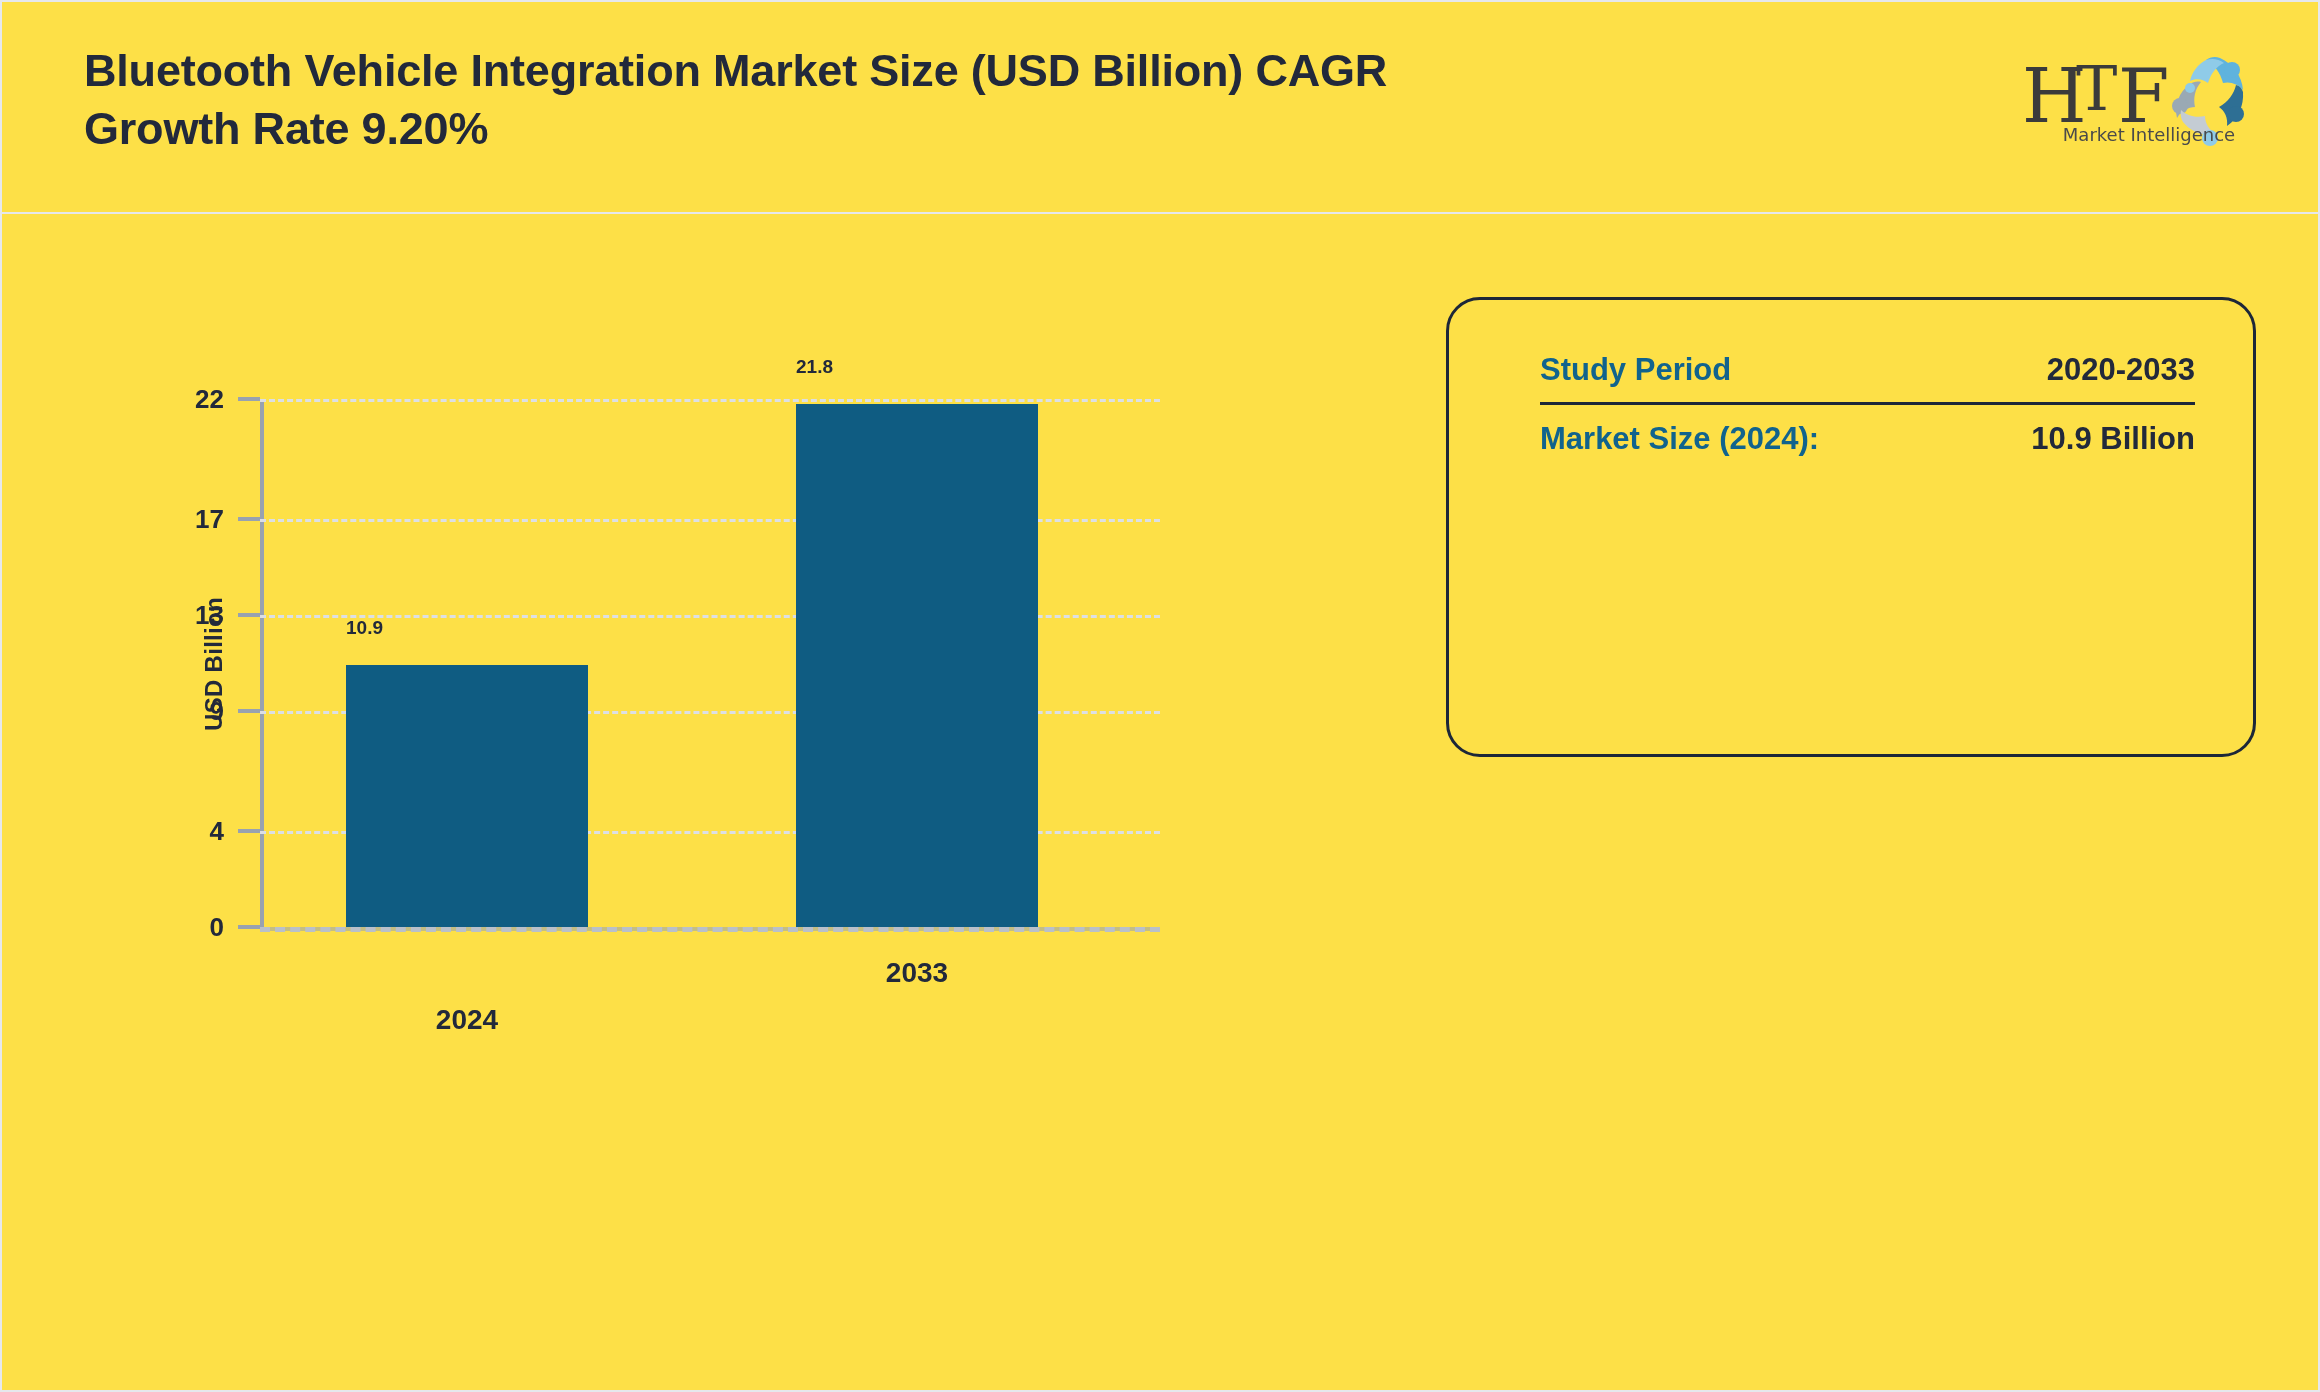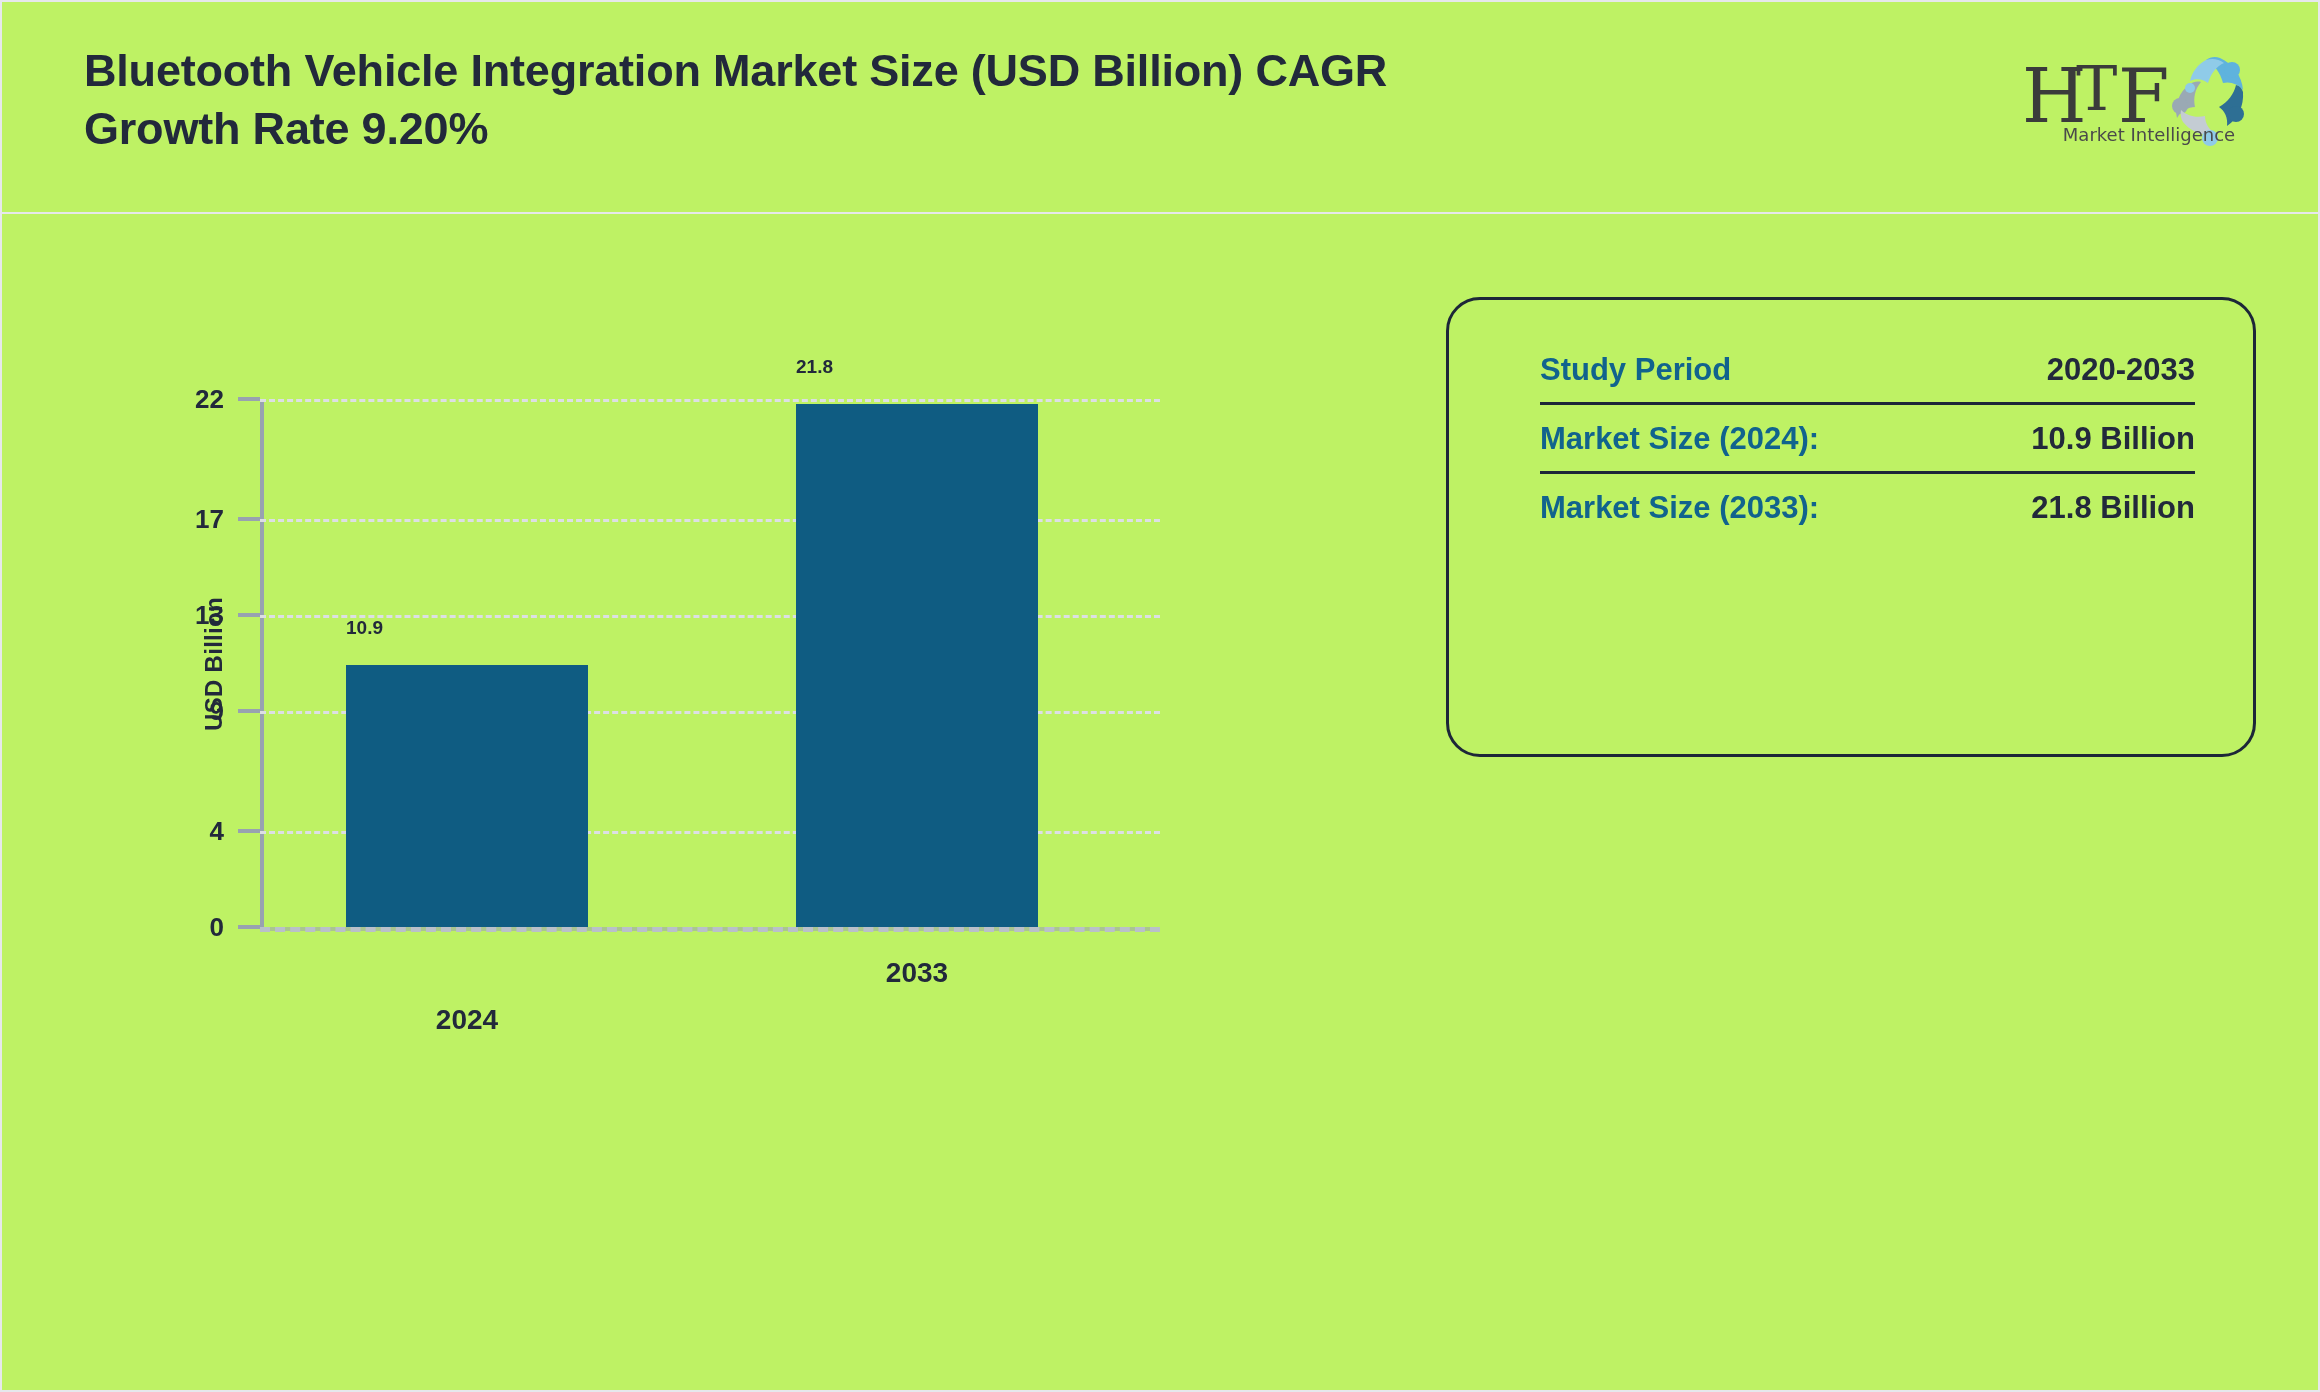"Bluetooth Vehicle Integration Market" .page { background: #bef264 -> #fde047 }
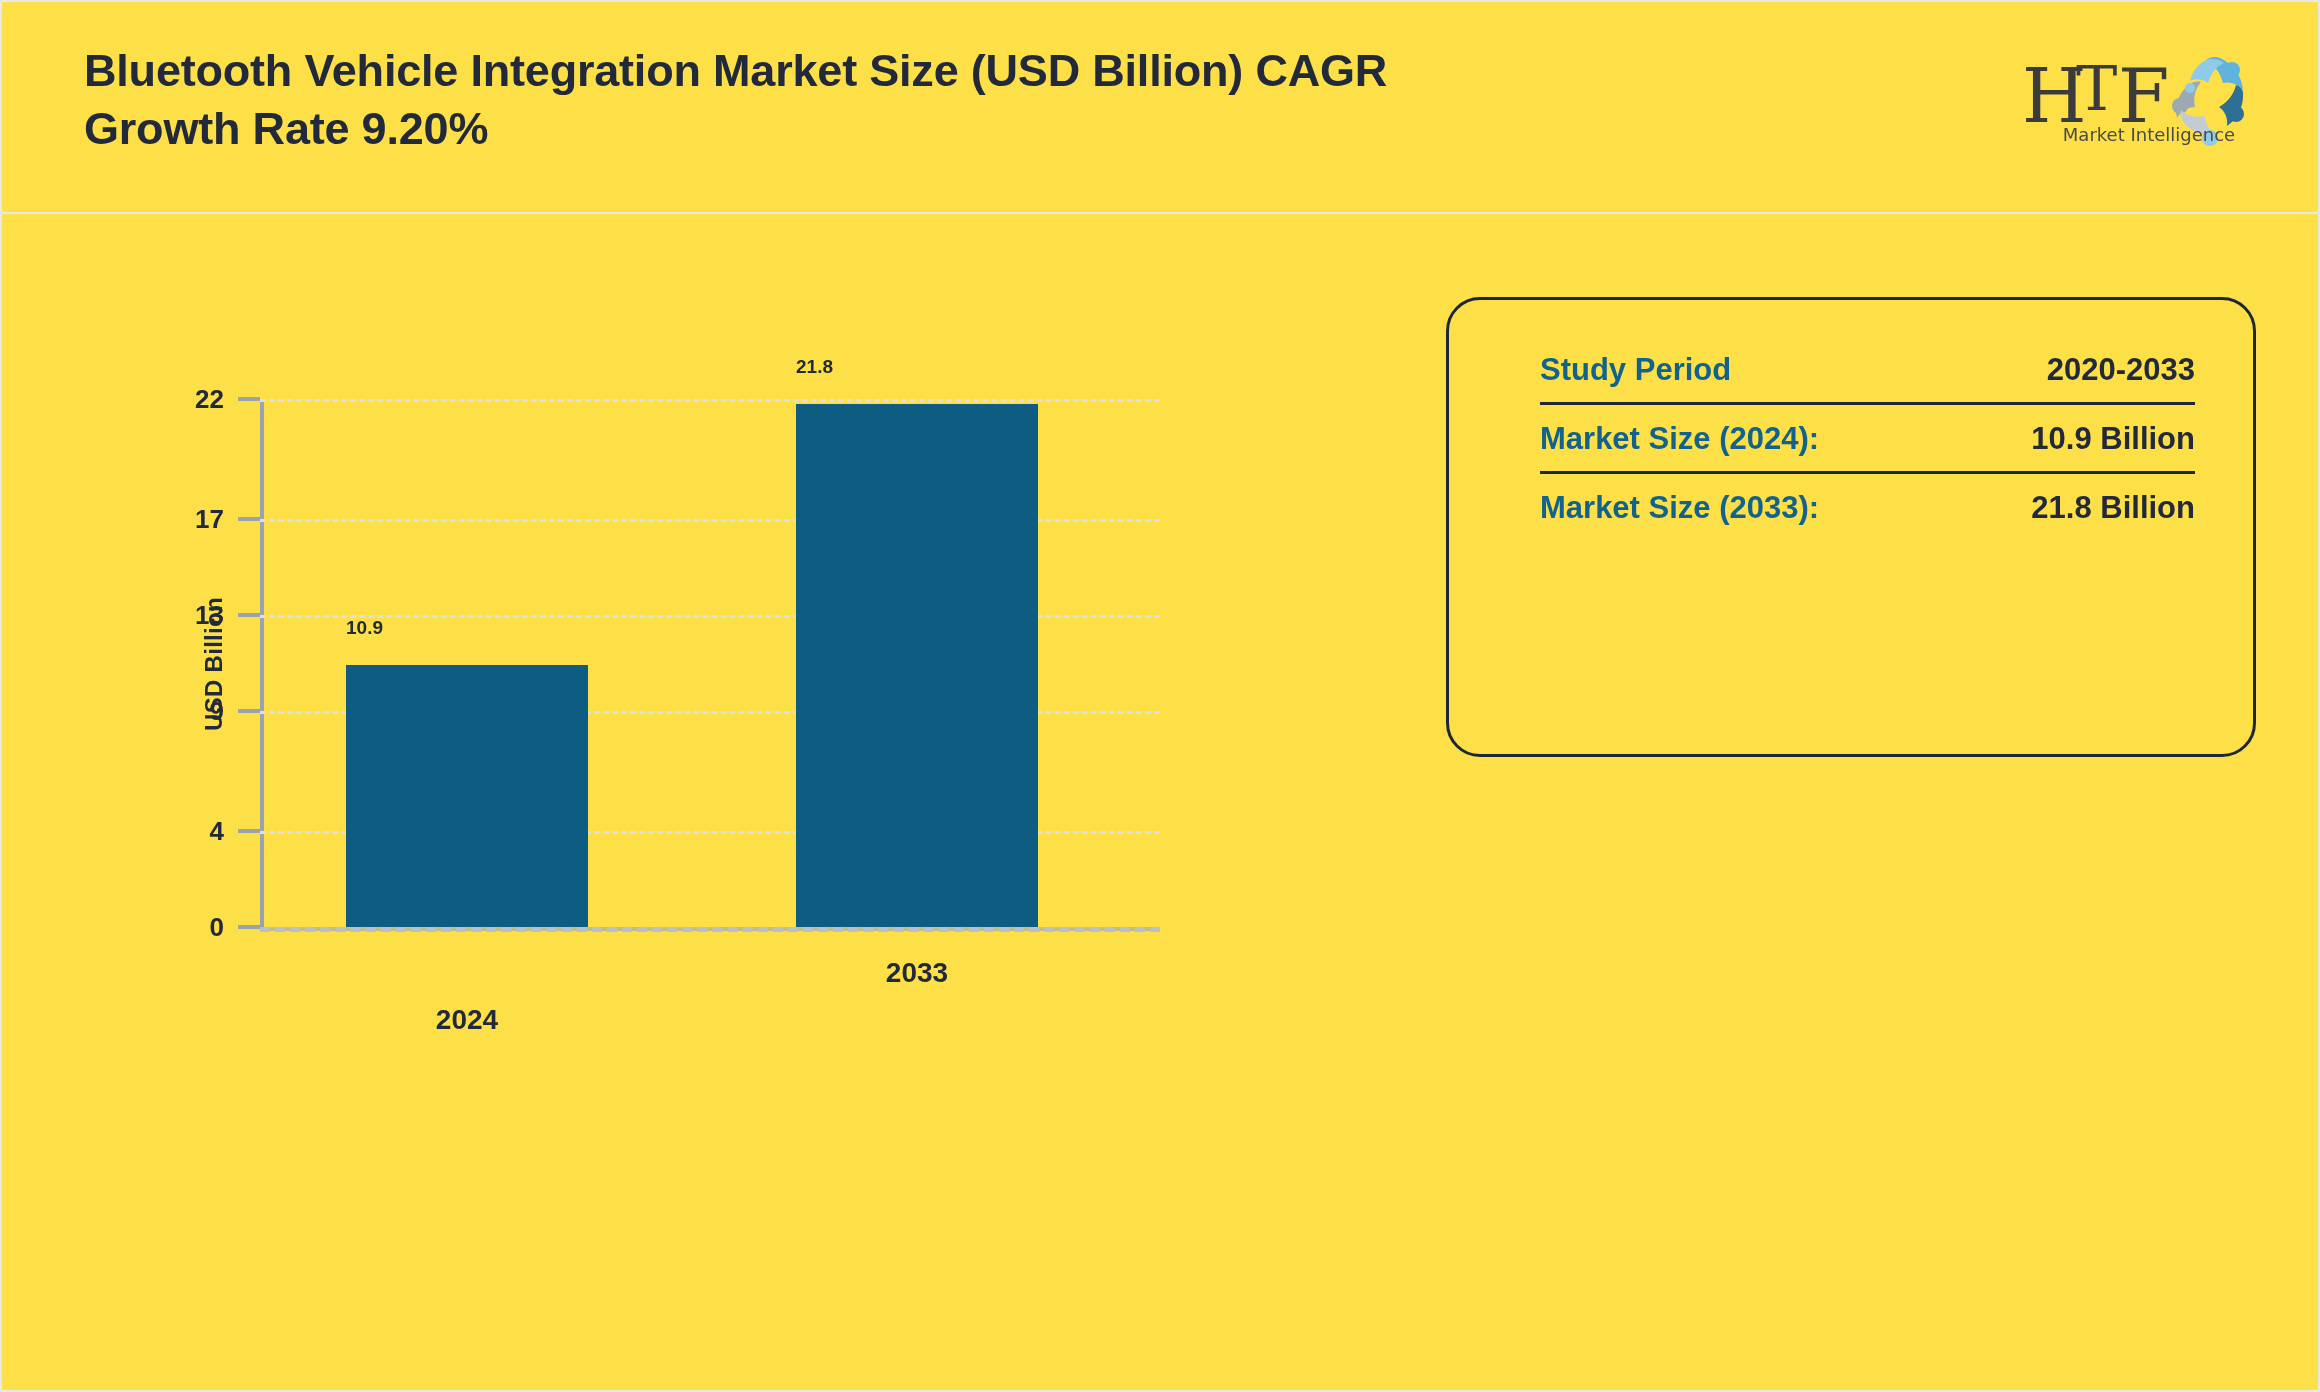"Market Size (2033):" div.row { html: <div> <span>Market Size (2033):</span> <span>21.8 Billion</span> </div> -> none }
